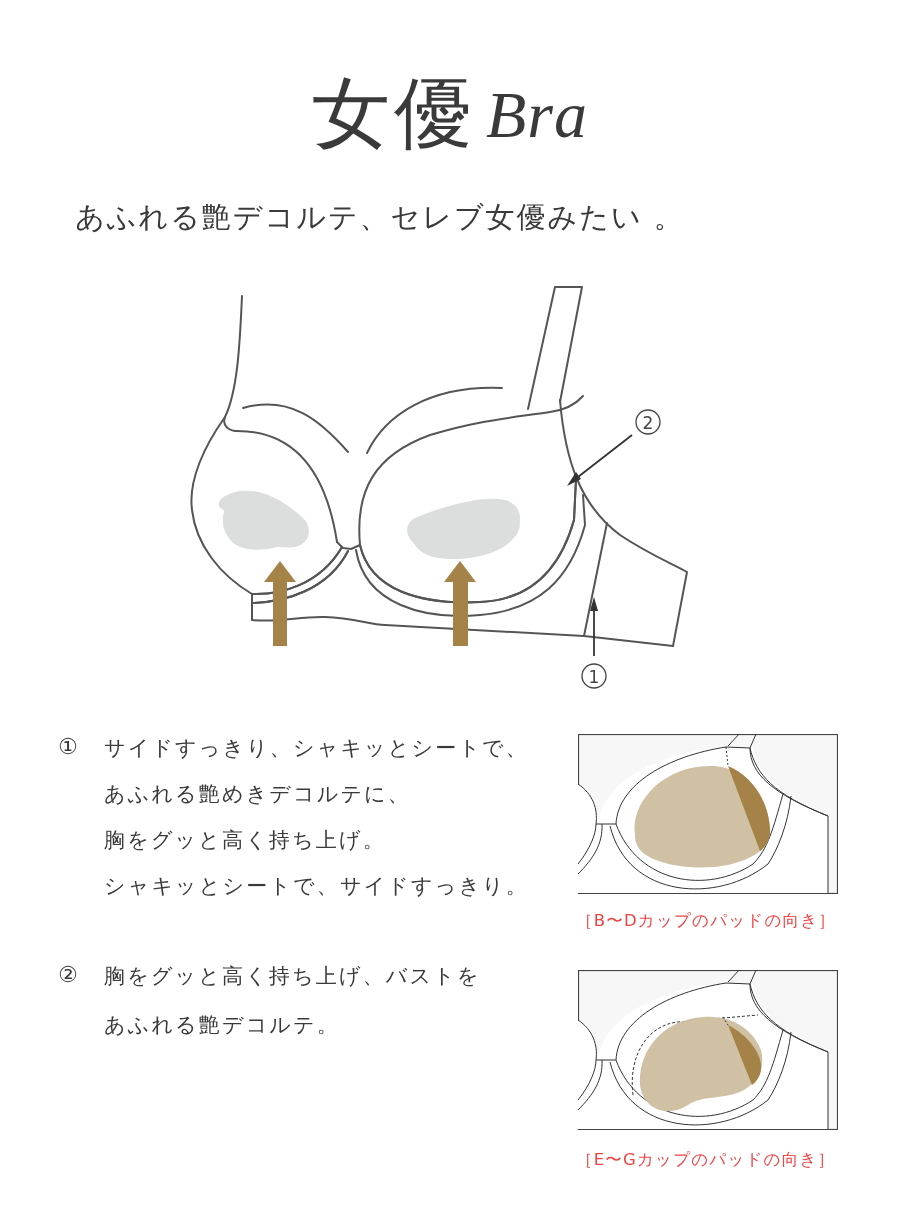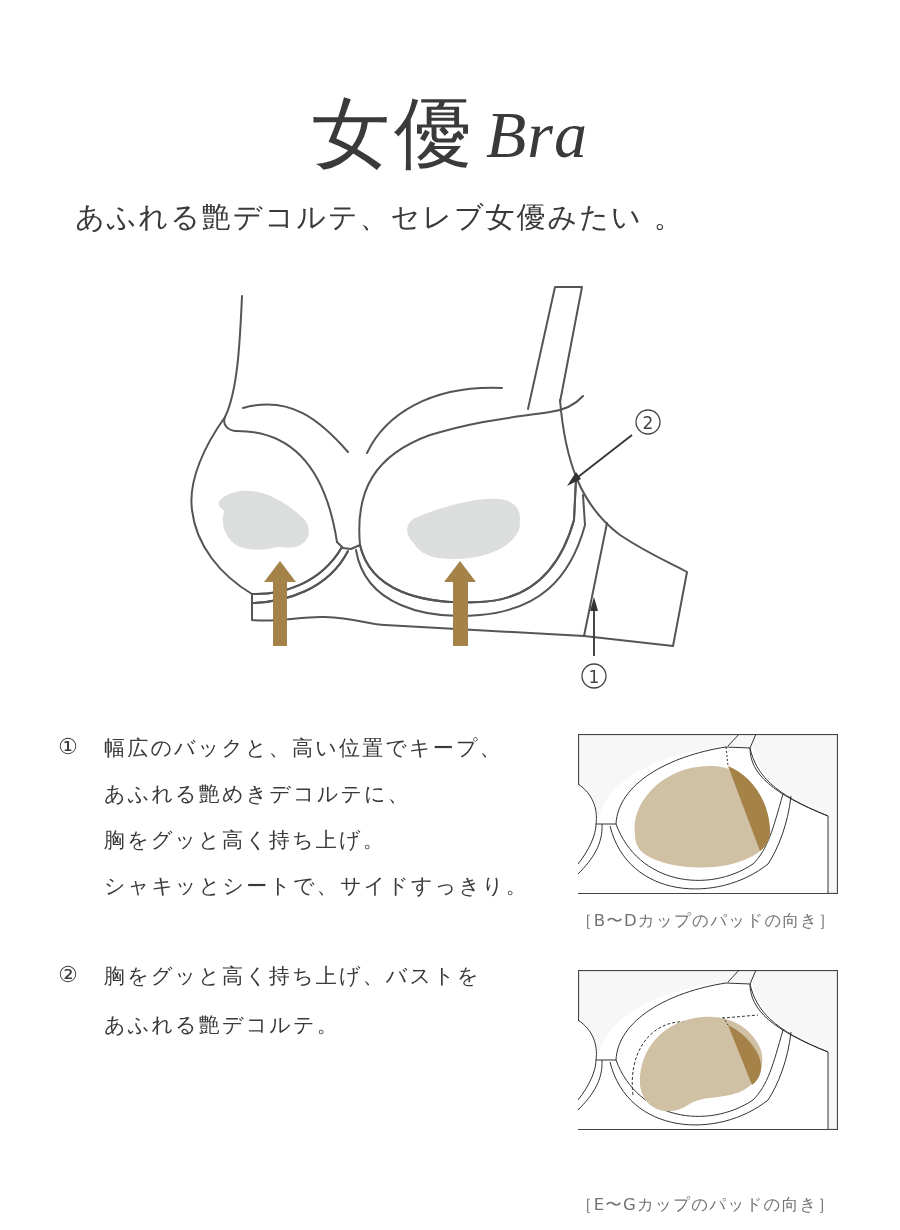"女優 Bra" .title { margin-top: 20px -> none }
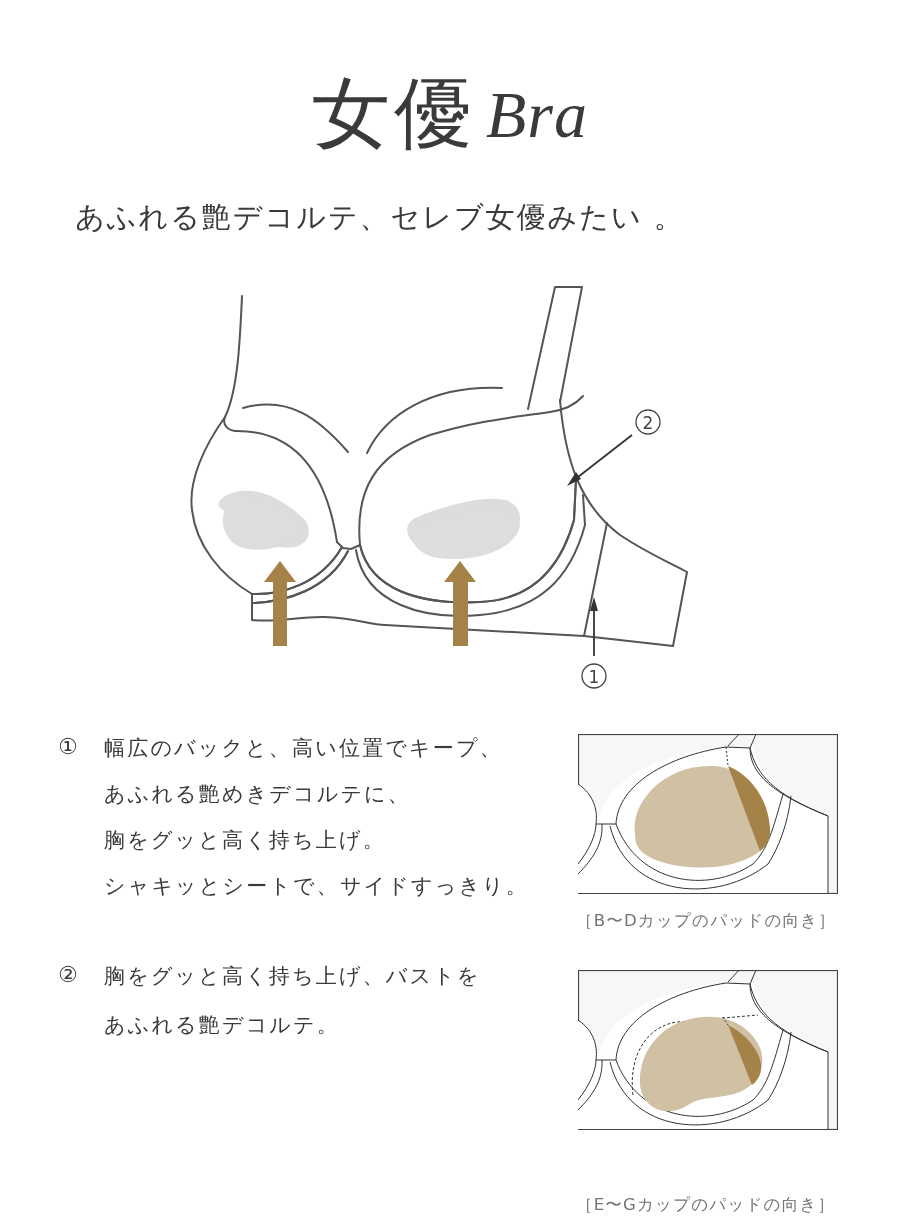"幅広のバックと、高い位置でキープ、" div.line { text: 幅広のバックと、高い位置でキープ -> サイドすっきり、シャキッとシートで }
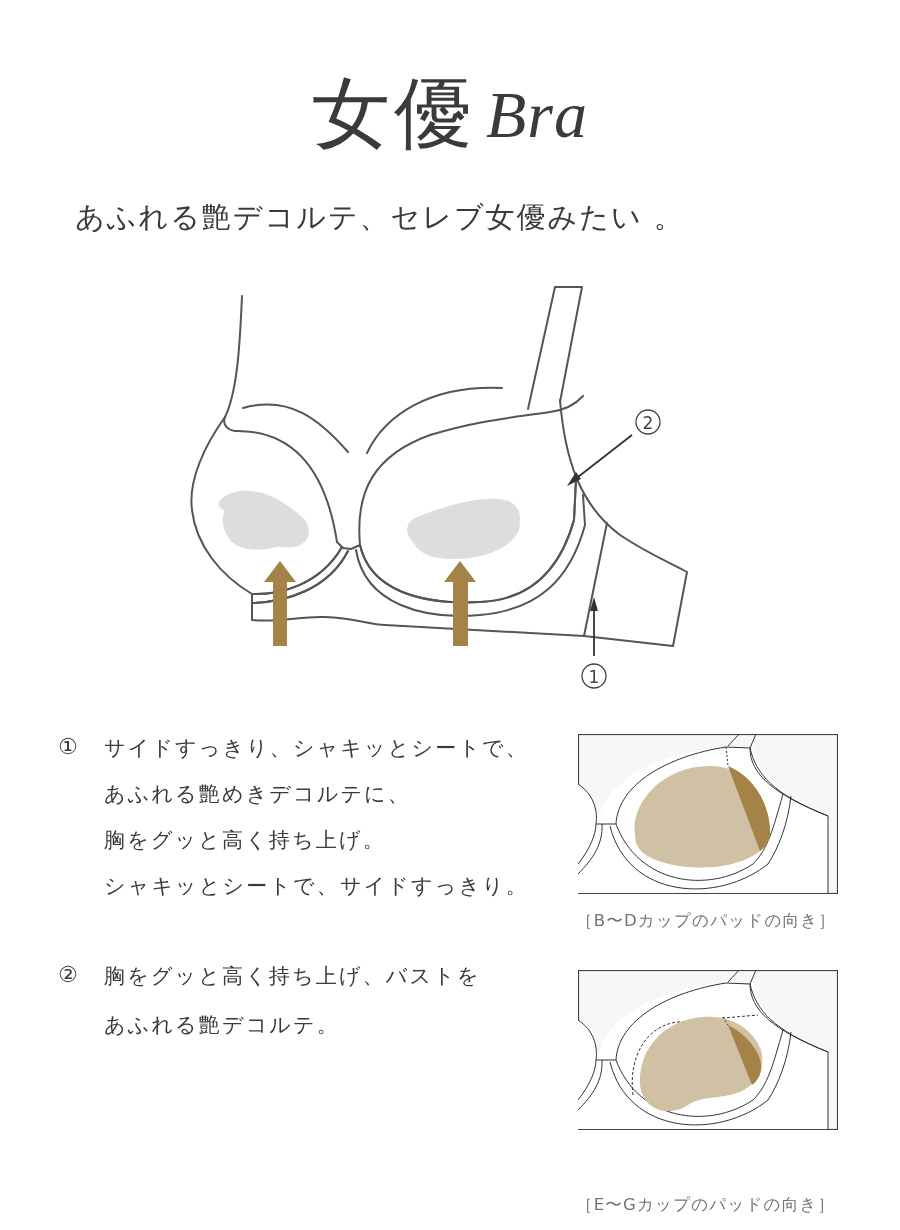"［B〜Dカップのパッドの向き］" .pad-caption { color: #737373 -> #ef4444 }
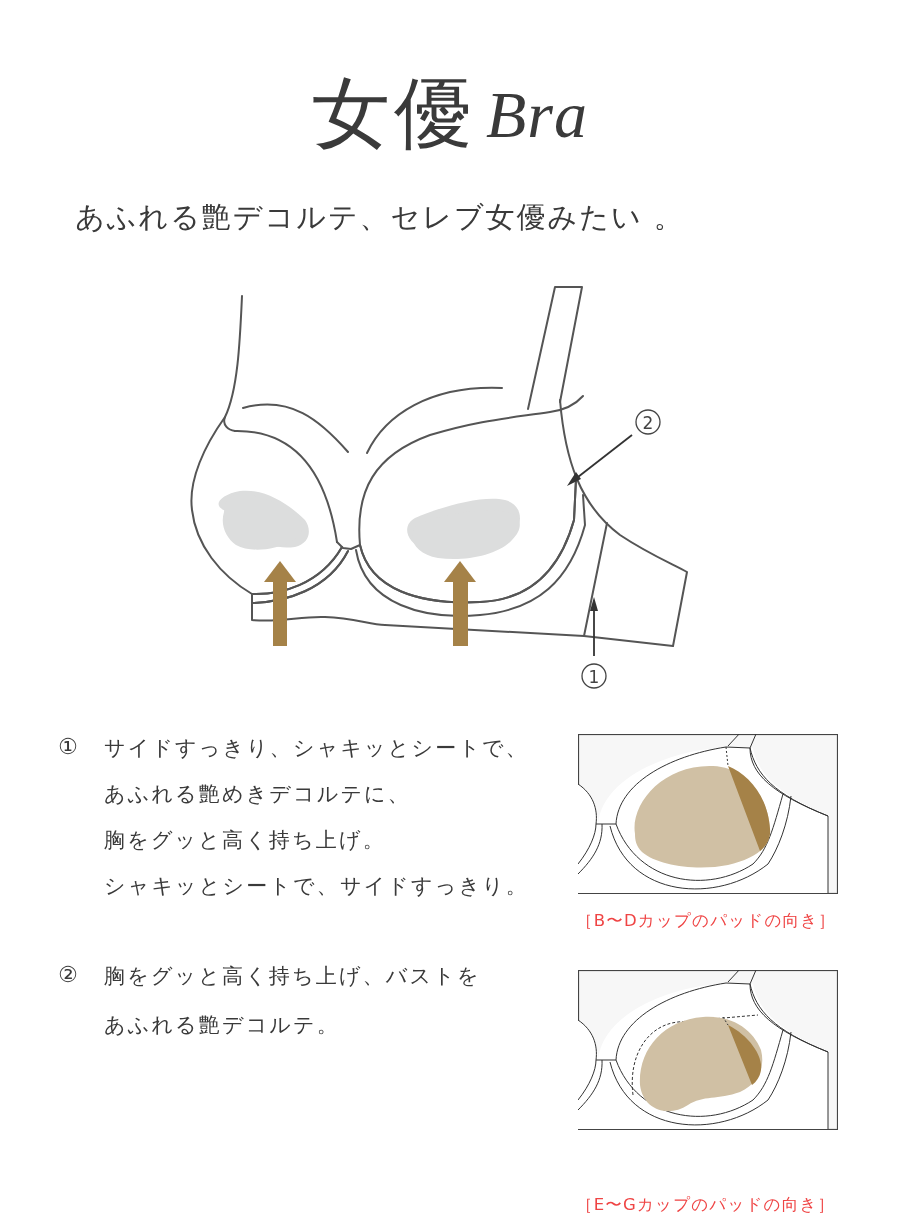"［E〜Gカップのパッドの向き］" .cap2 { top: 1194px -> 1149px }
